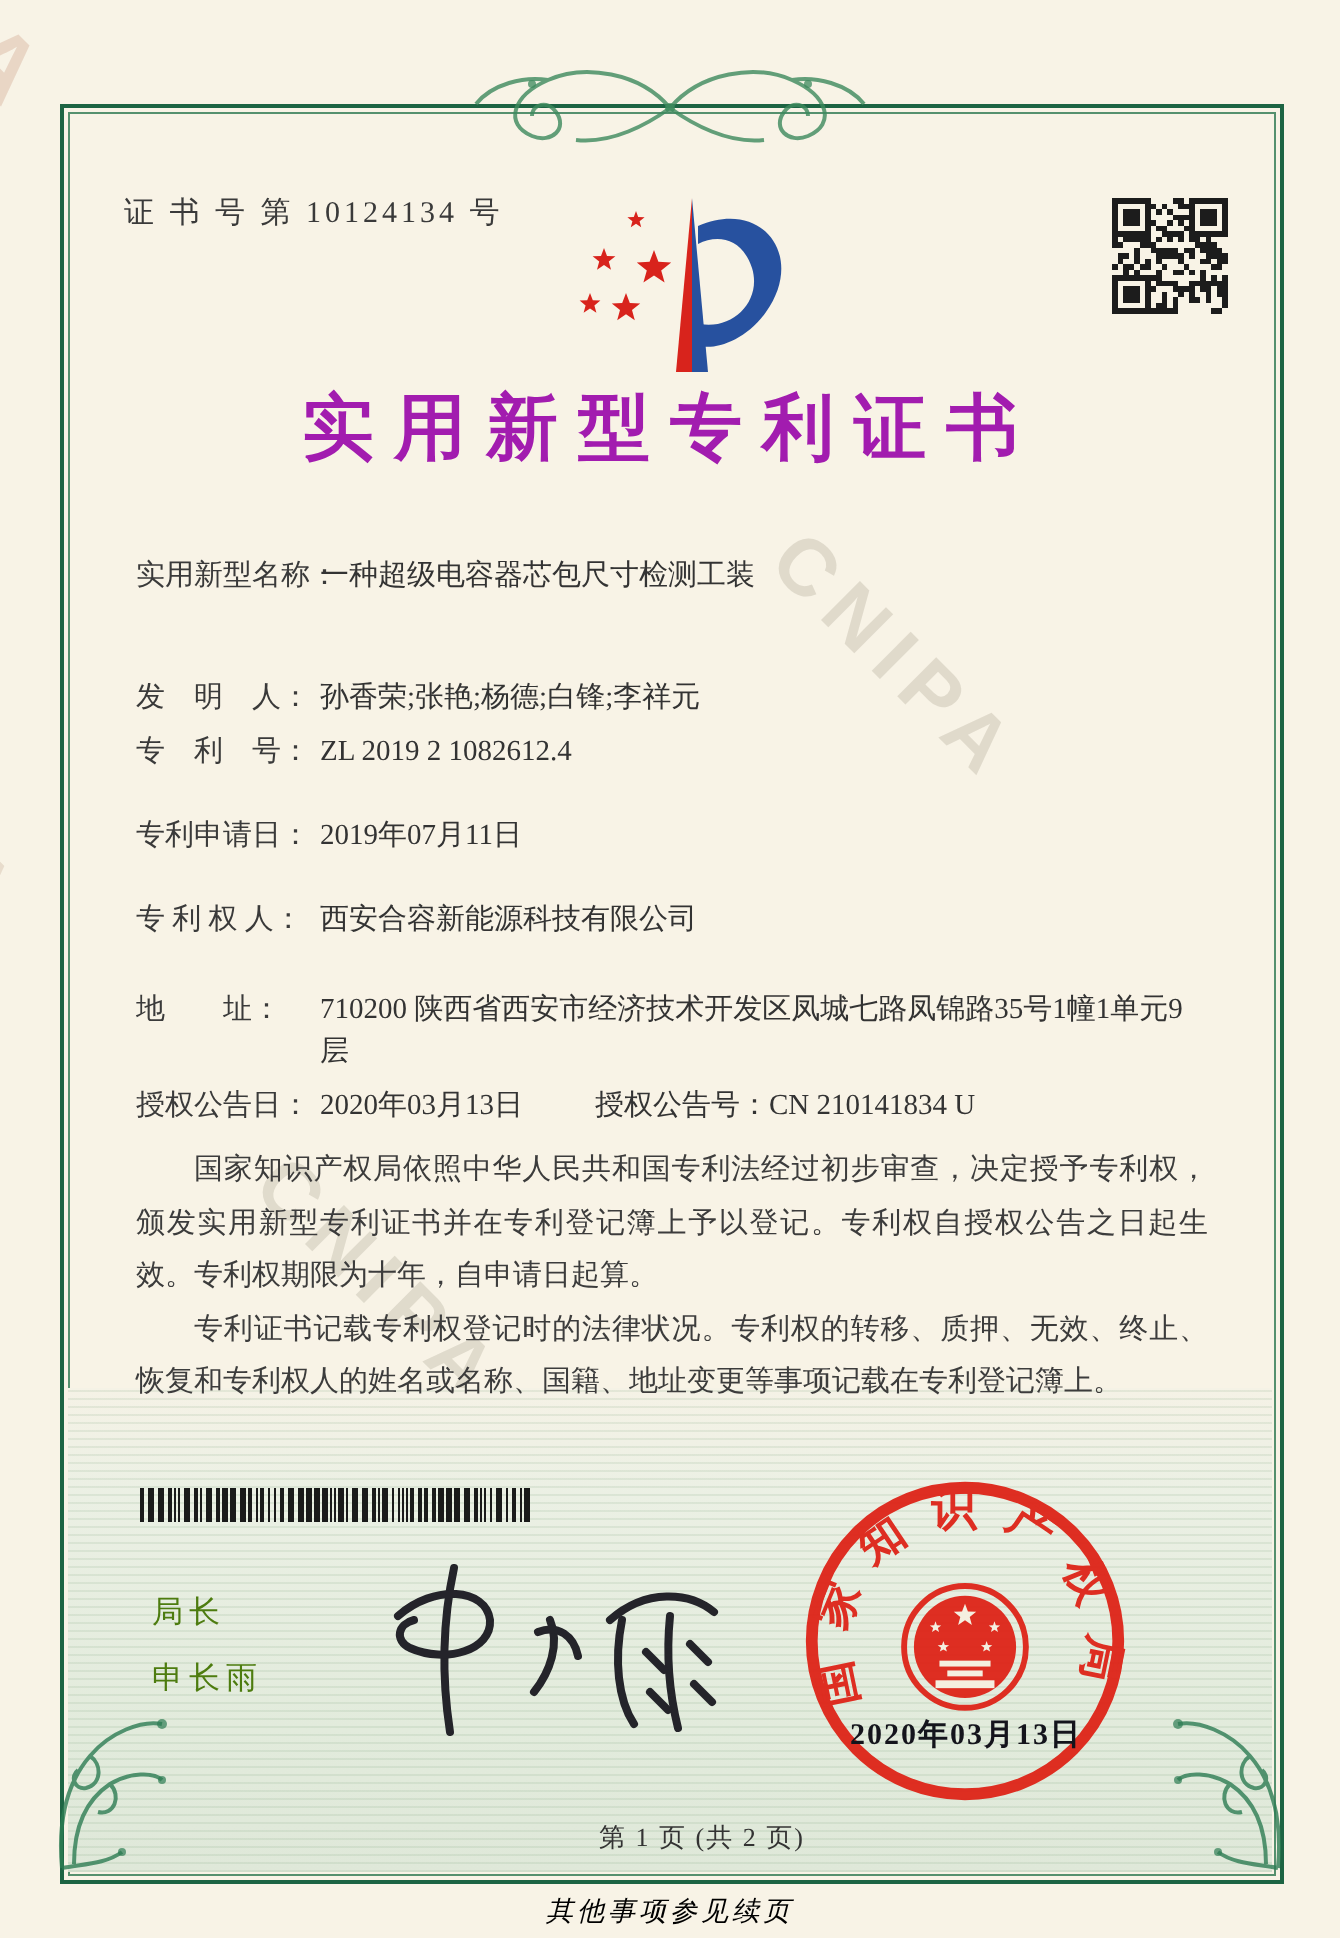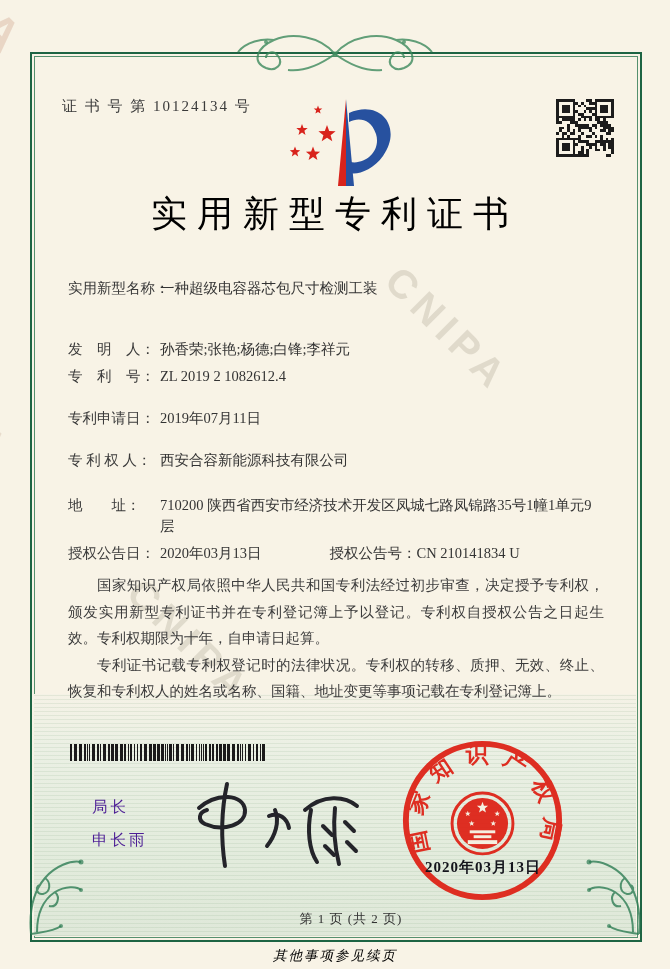"实用新型专利证书" .title { color: #000000 -> #a21caf; font-weight: 400 -> 700 }
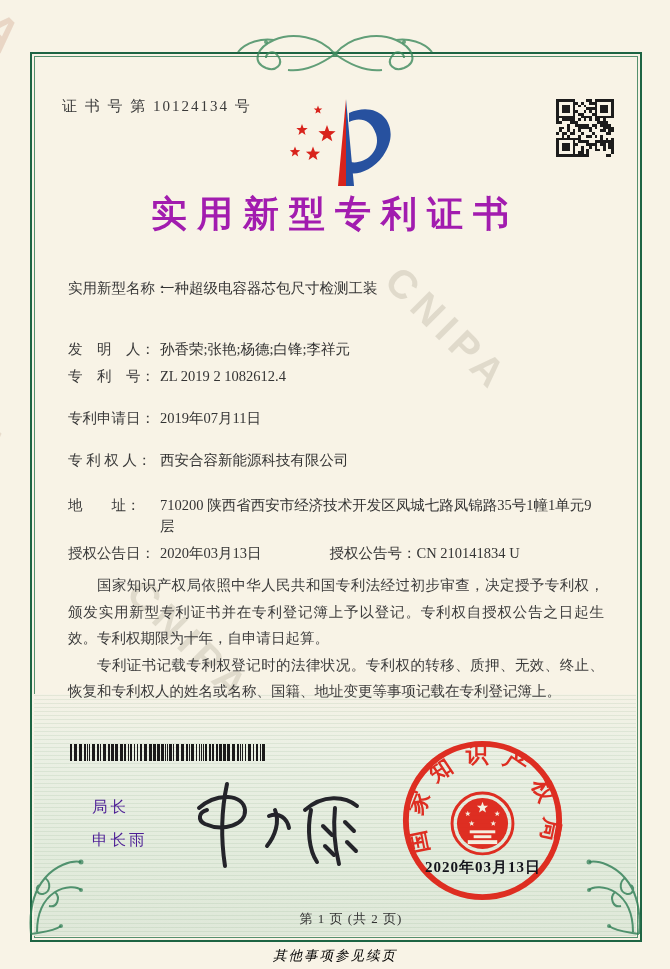"授权公告号：" .grant-no-label { margin-left: 68px -> 36px }
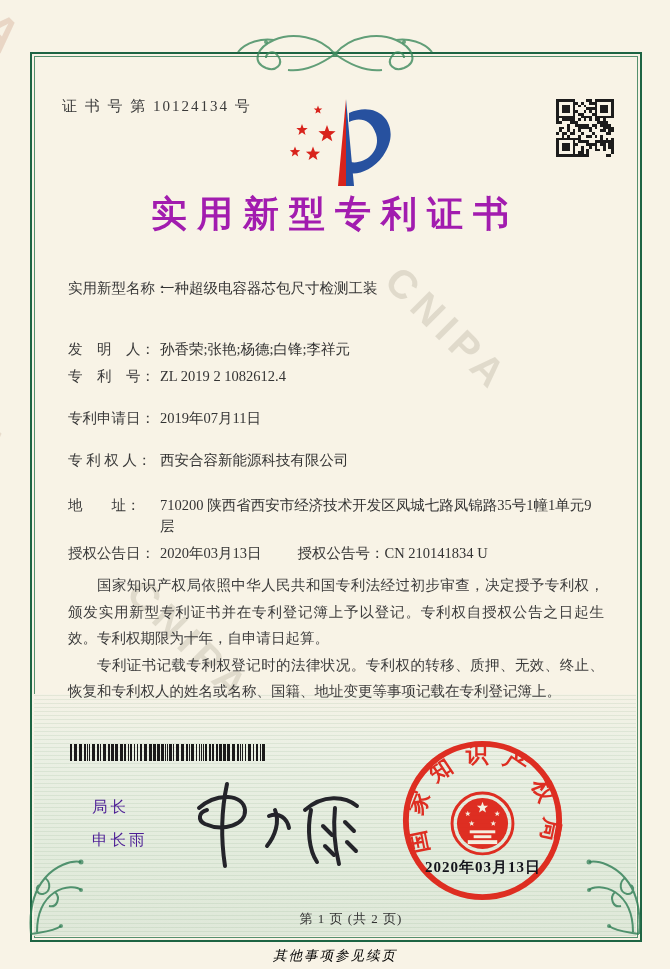"局长" .officer { color: #4c1d95 -> #4d7c0f; left: 92px -> 76px }
